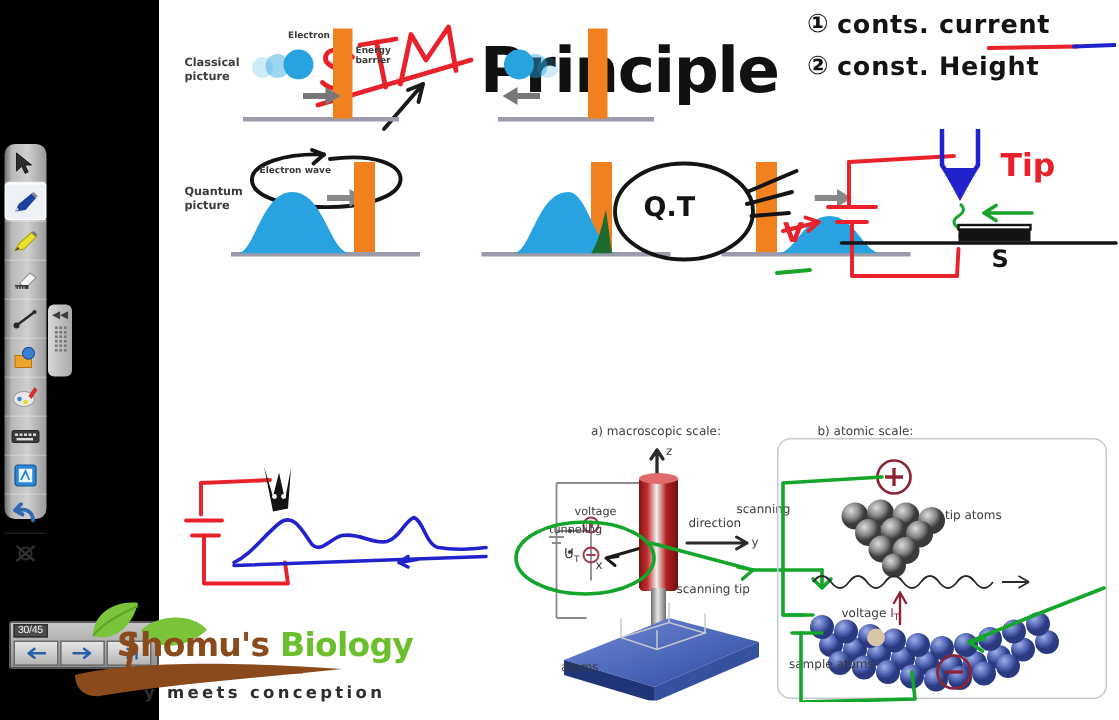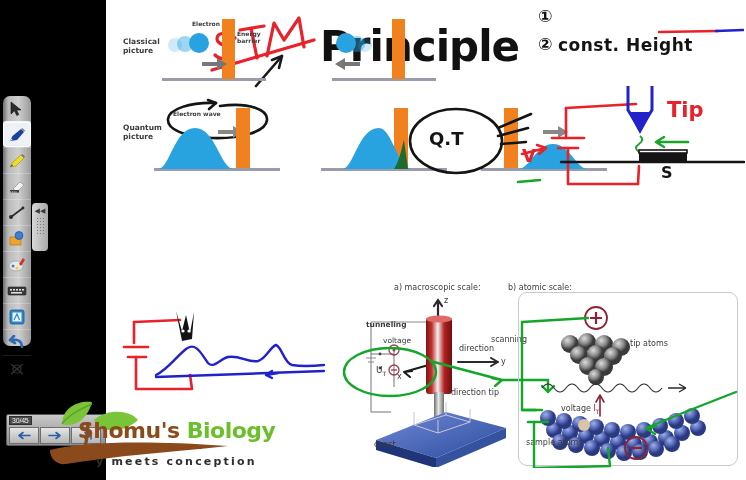"conts. current" div.hw { html: none -> <div>conts. current</div> }
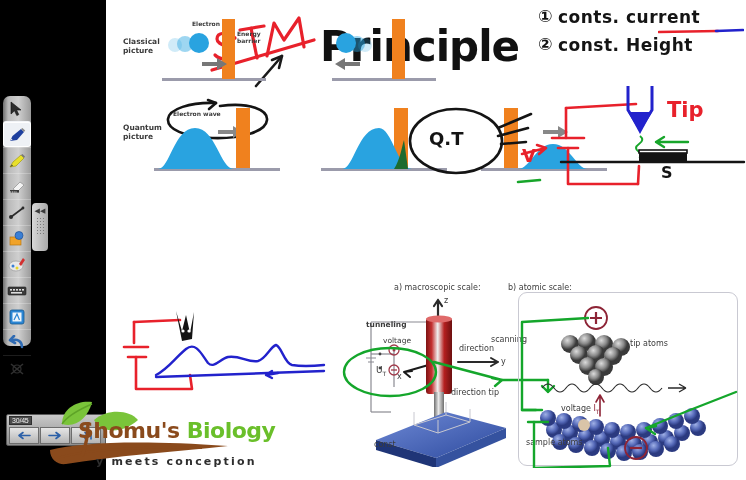"b) atomic scale:" div.lbl { left: 402px -> 439px }
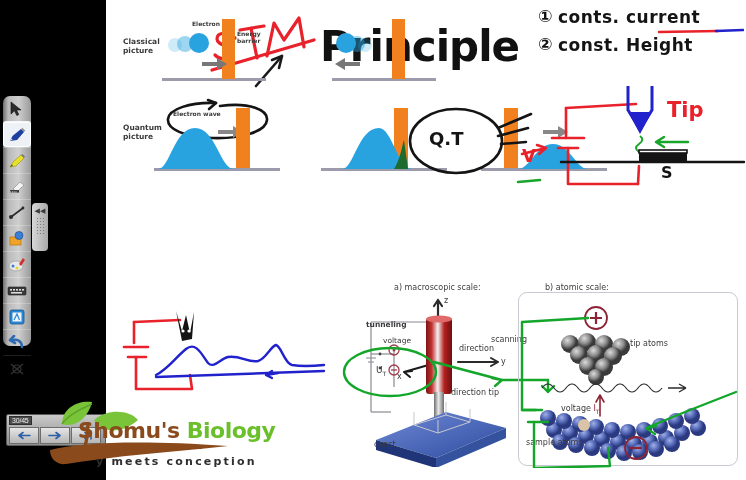"tunneling" div.lbl { font-weight: bold -> none; top: 320px -> 348px }
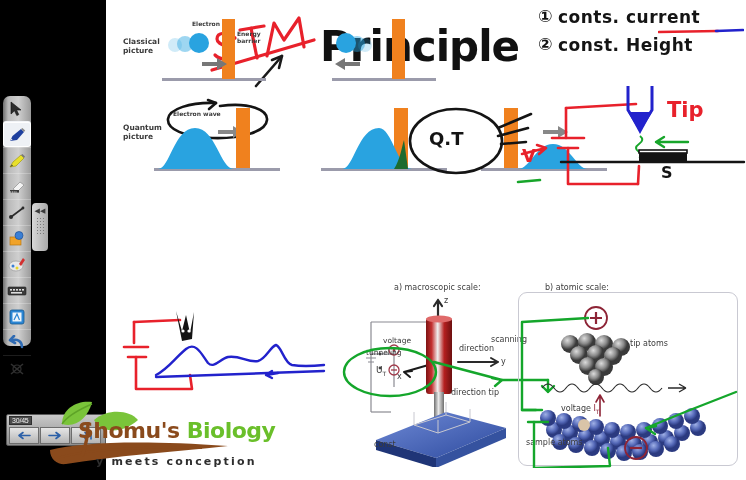"direction tip" div.lbl { text: direction -> scanning }
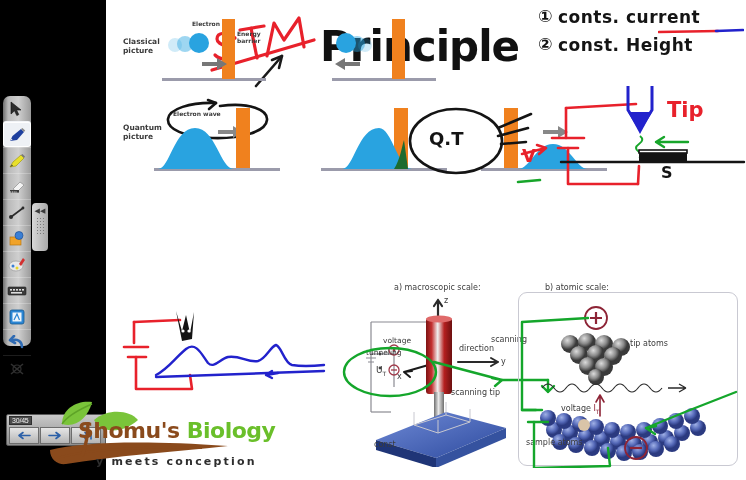"const" div.lbl { text: const -> atoms }
